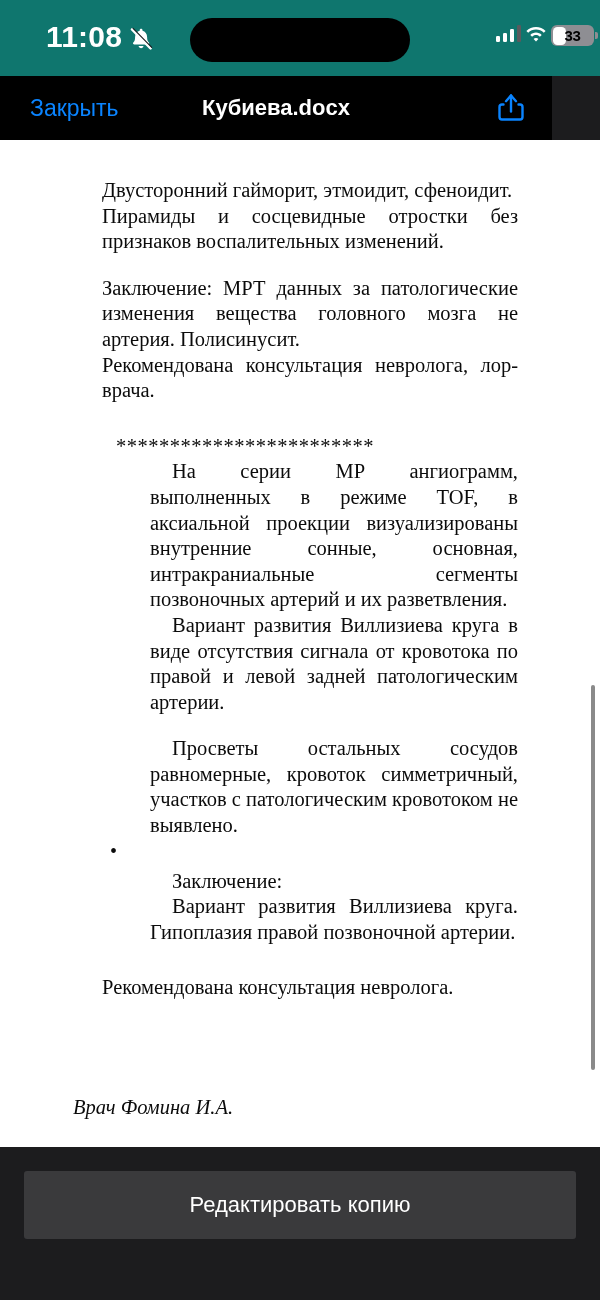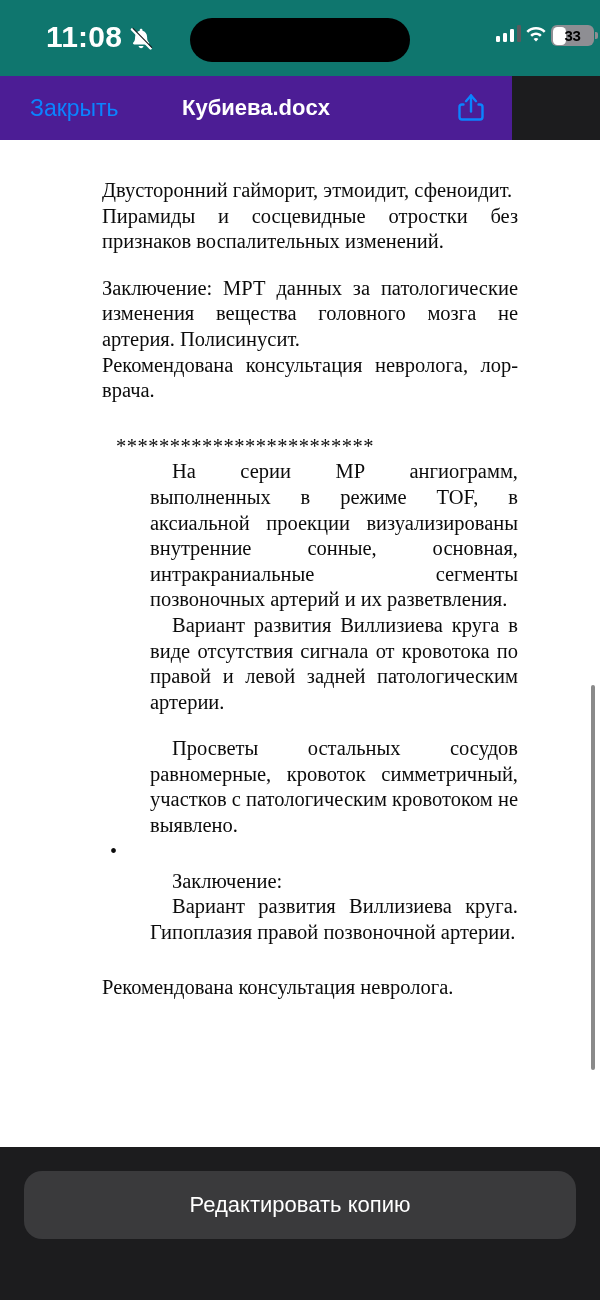"Закрыть" .nav-bar { background: #4c1d95 -> #000000; width: 512px -> 552px }
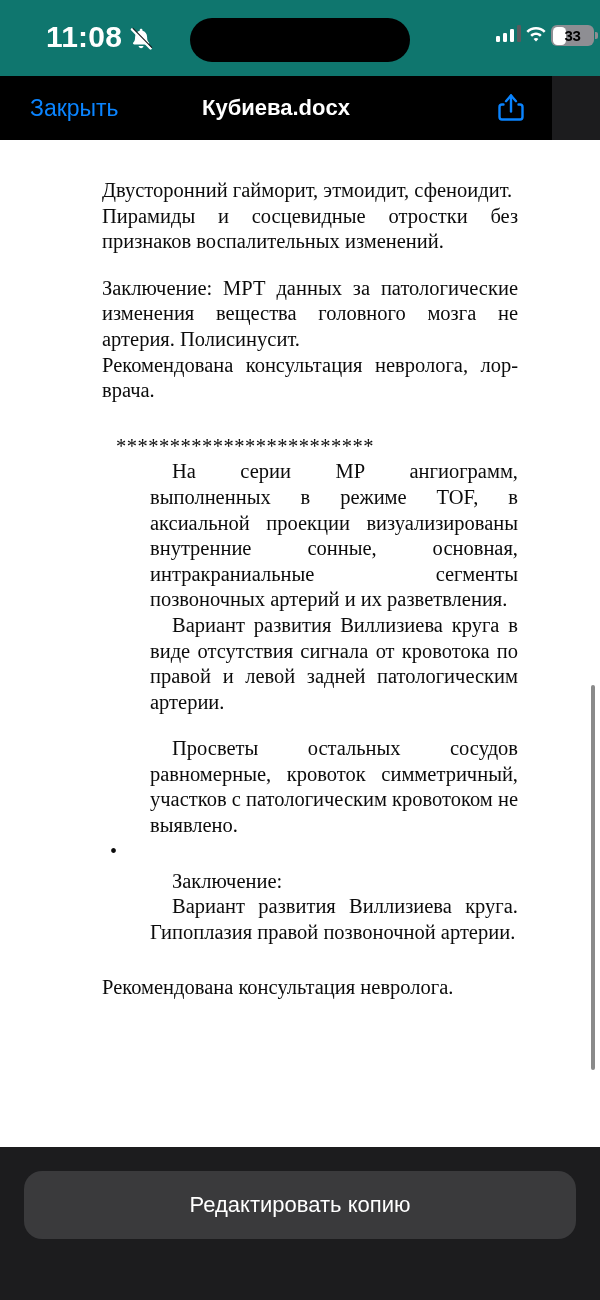"Врач Фомина И.А." p.signature { html: none -> <p>Врач Фомина И.А.</p> }
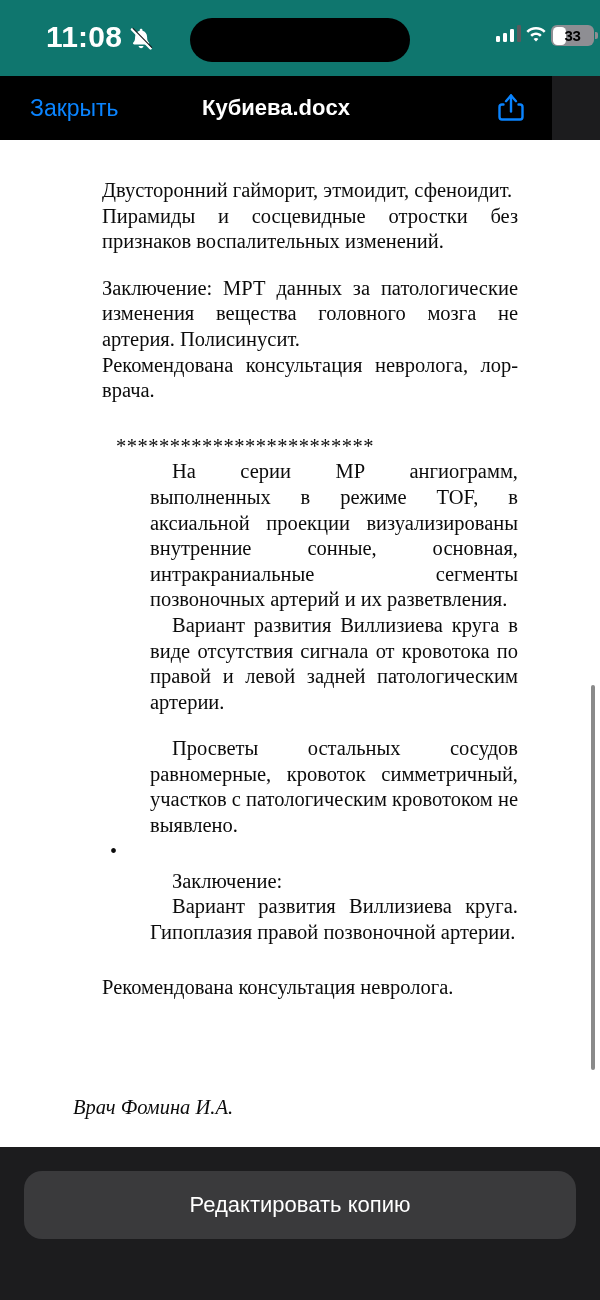"Редактировать копию" .edit-copy-btn { border-radius: 18px -> 3px }
